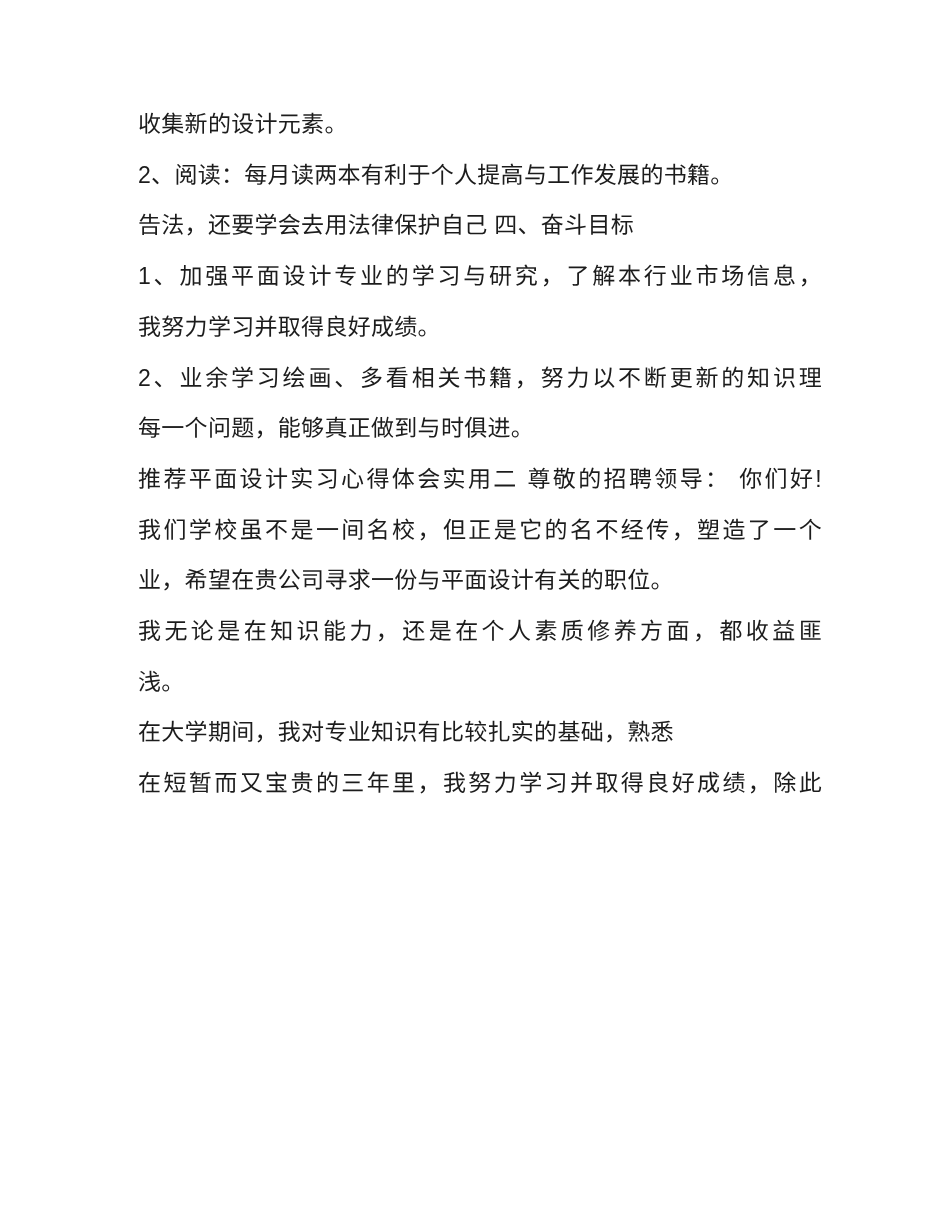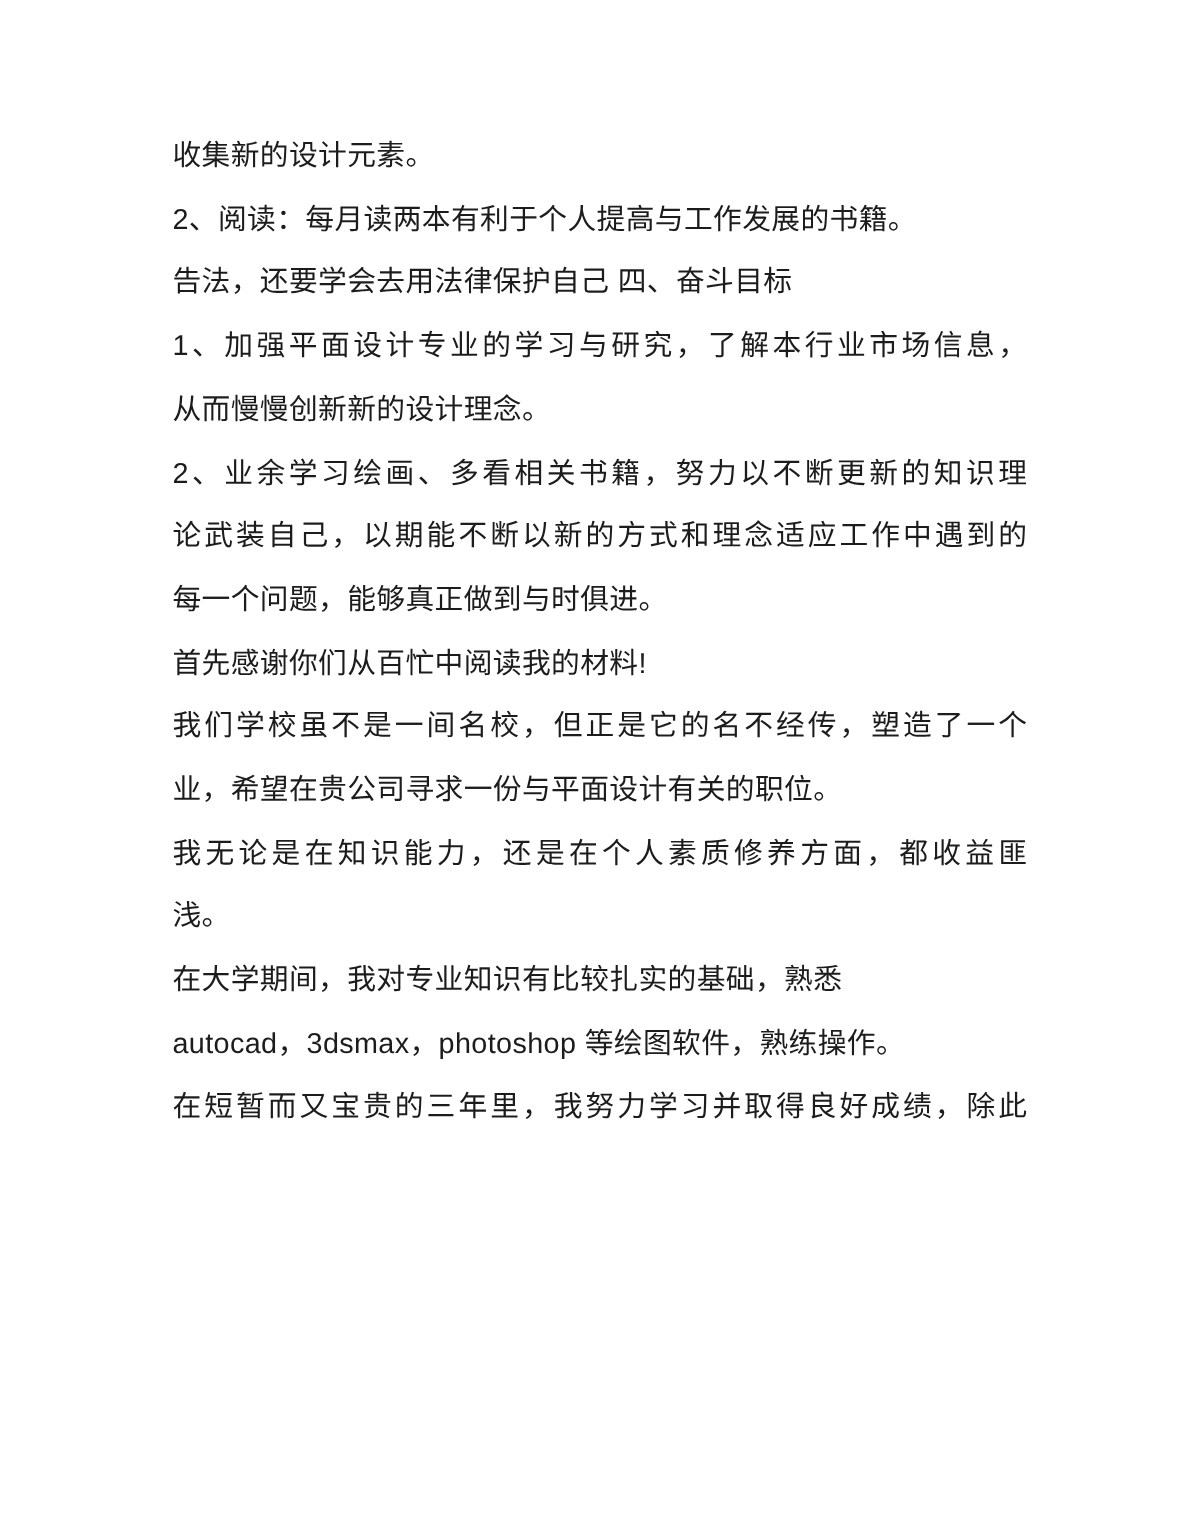"从而慢慢创新新的设计理念。" div.line { text: 从而慢慢创新新的设计理念 -> 我努力学习并取得良好成绩 }
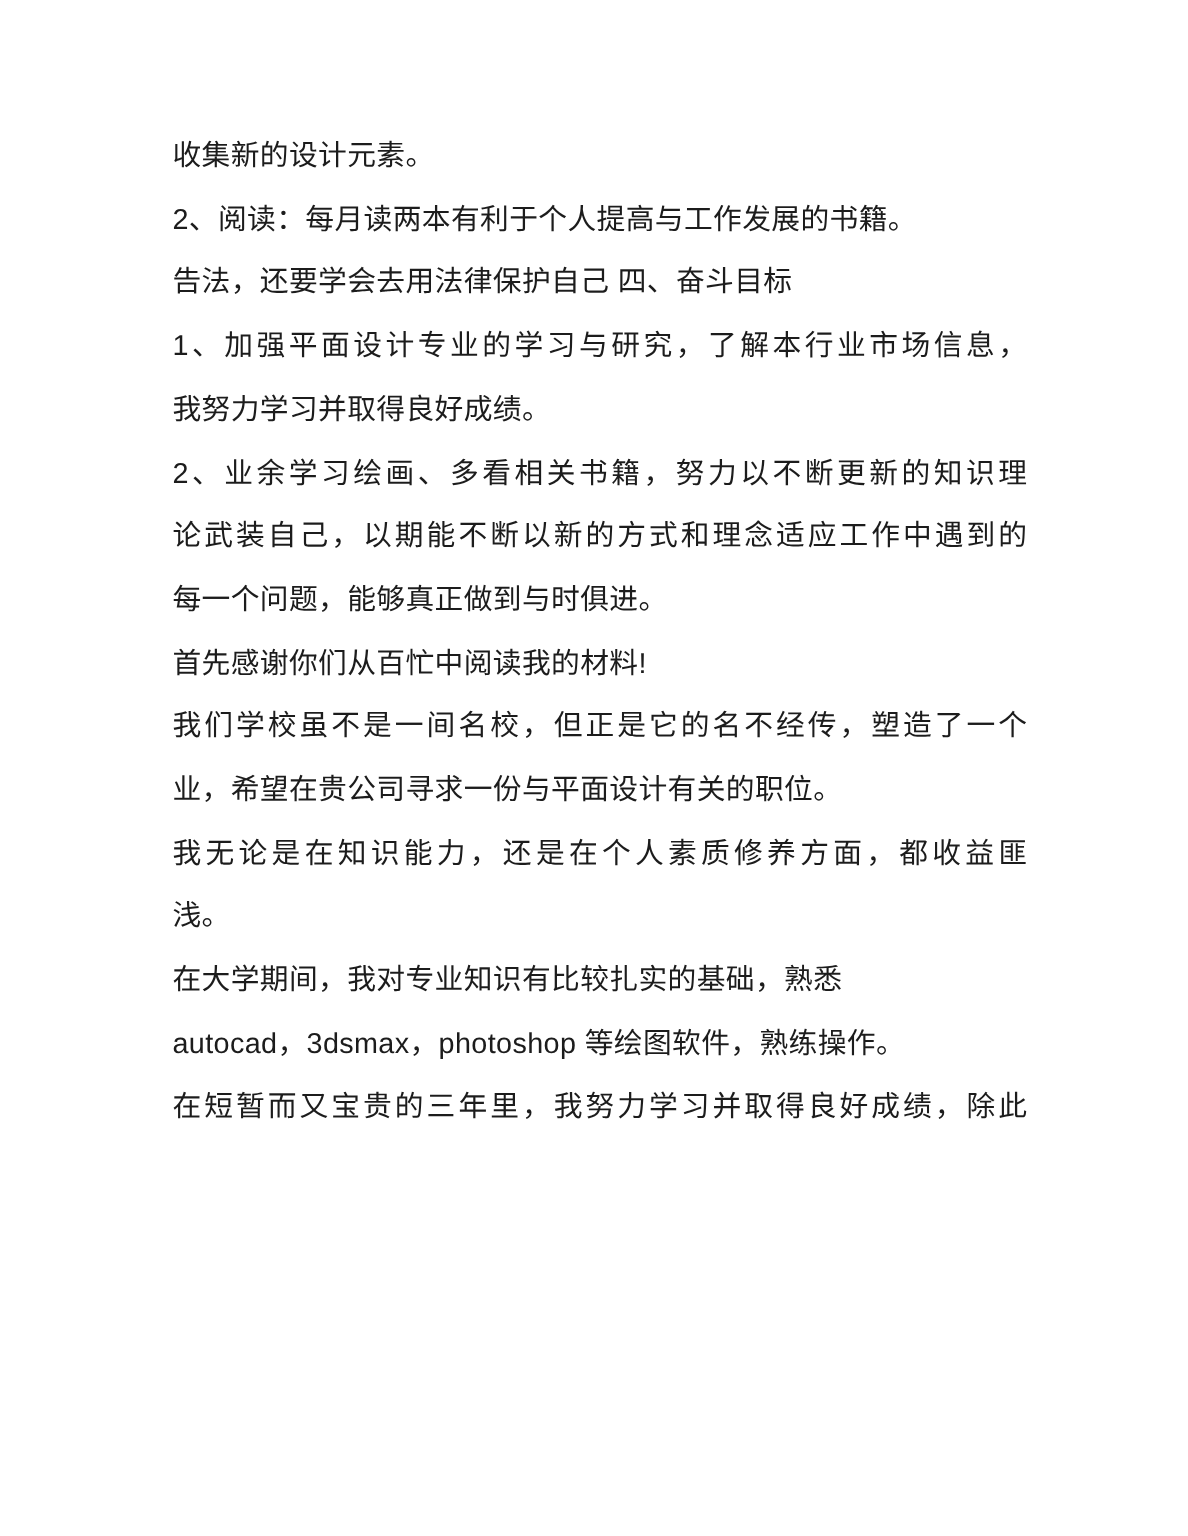"论武装自己，以期能不断以新的方式和理念适应工作中遇到的" div.line { html: <div>论武装自己，以期能不断以新的方式和理念适应工作中遇到的</div> -> none }
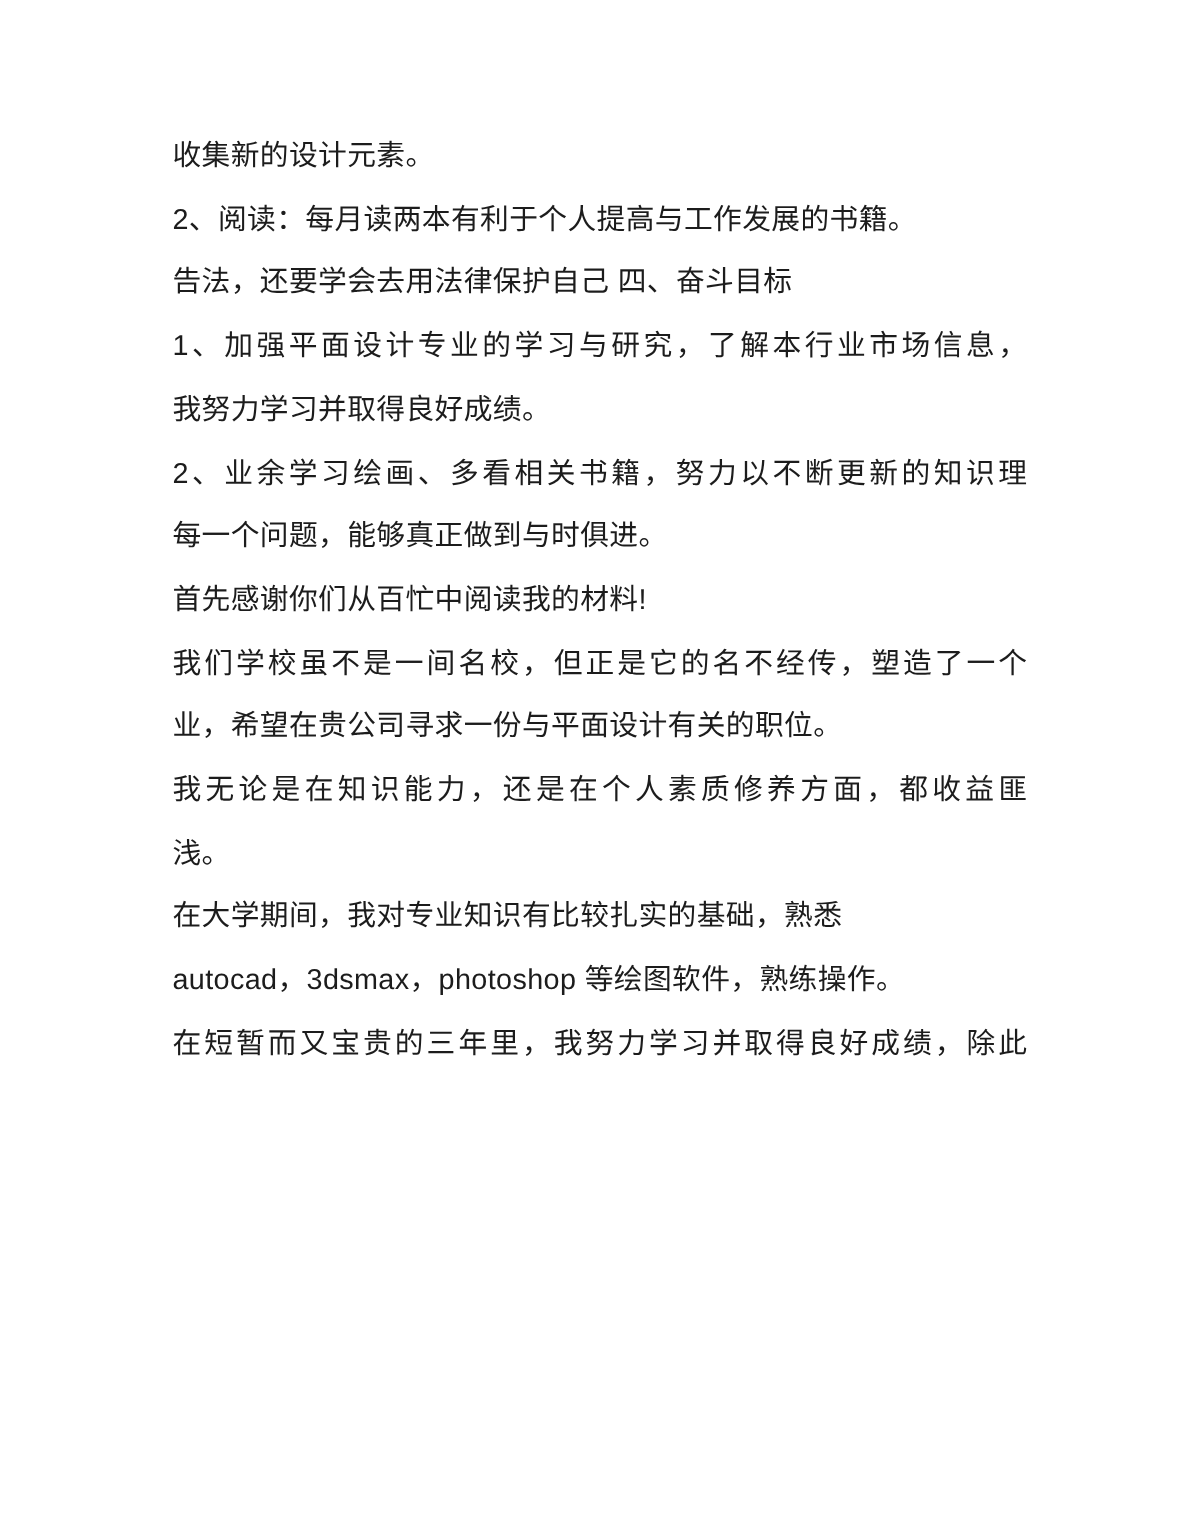"推荐平面设计实习心得体会实用二 尊敬的招聘领导： 你们好!" div.line { html: none -> <div>推荐平面设计实习心得体会实用二 尊敬的招聘领导： 你们好!</div> }
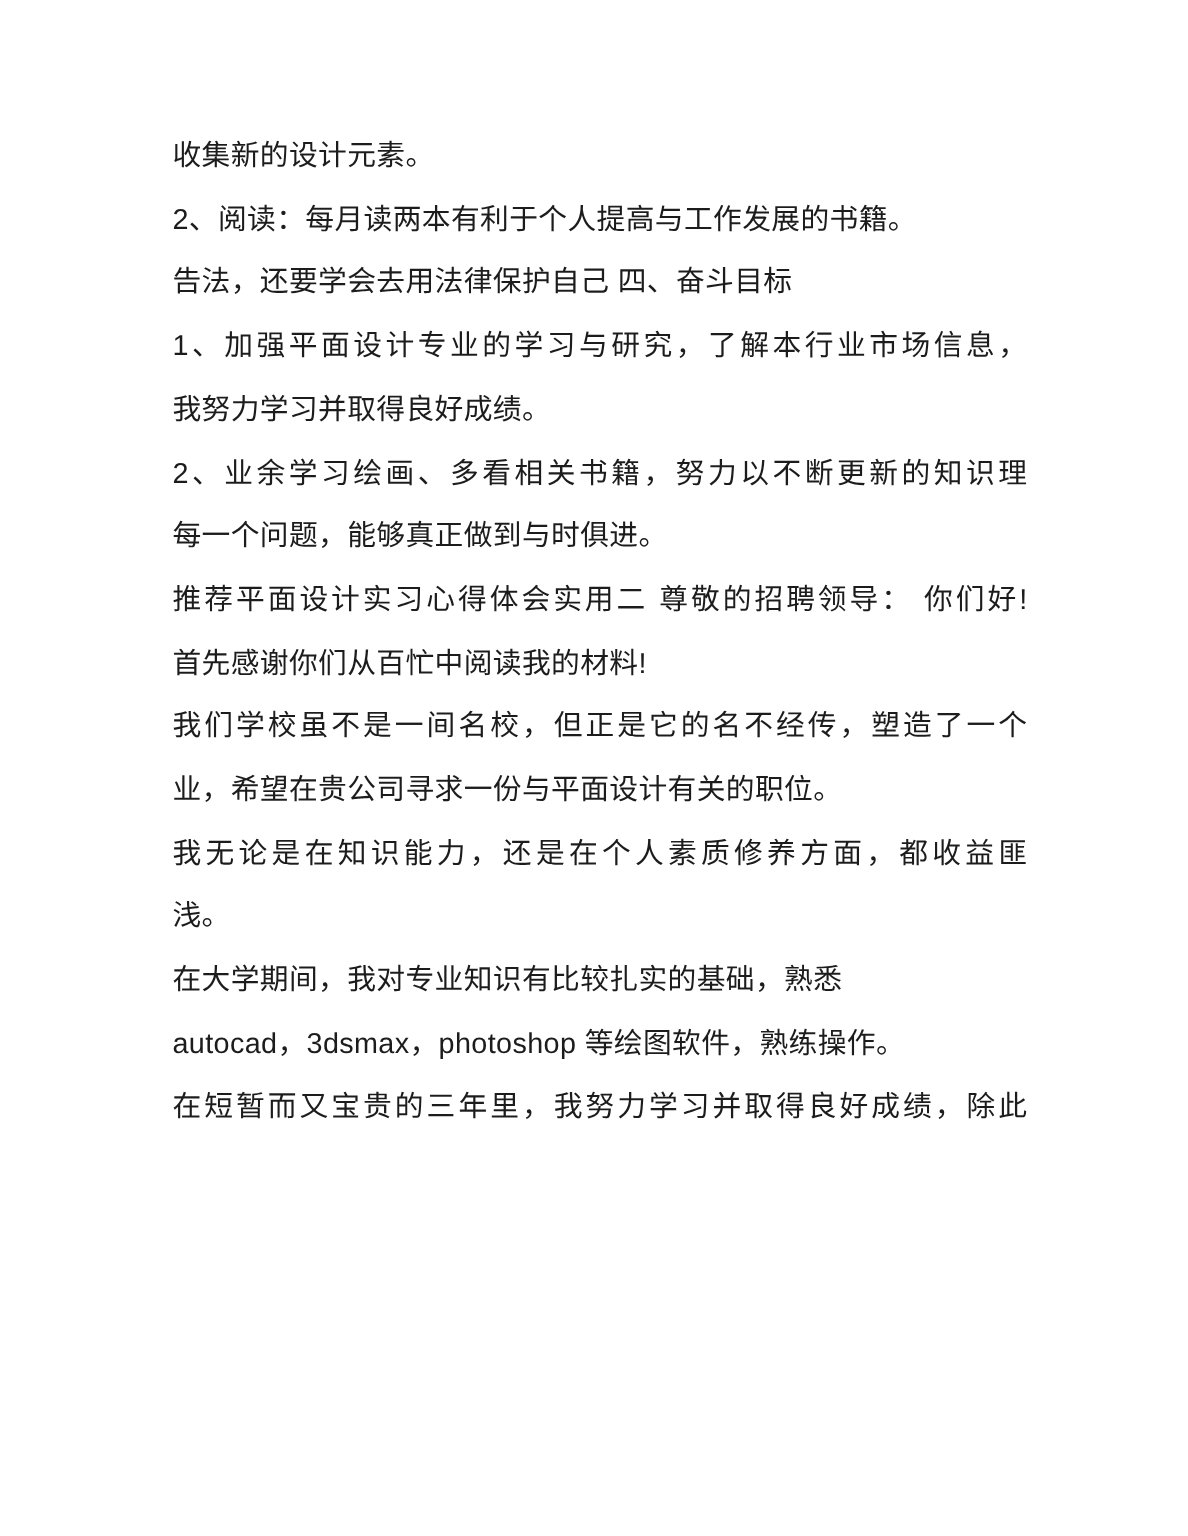"首先感谢你们从百忙中阅读我的材料!" div.line { html: <div>首先感谢你们从百忙中阅读我的材料!</div> -> none }
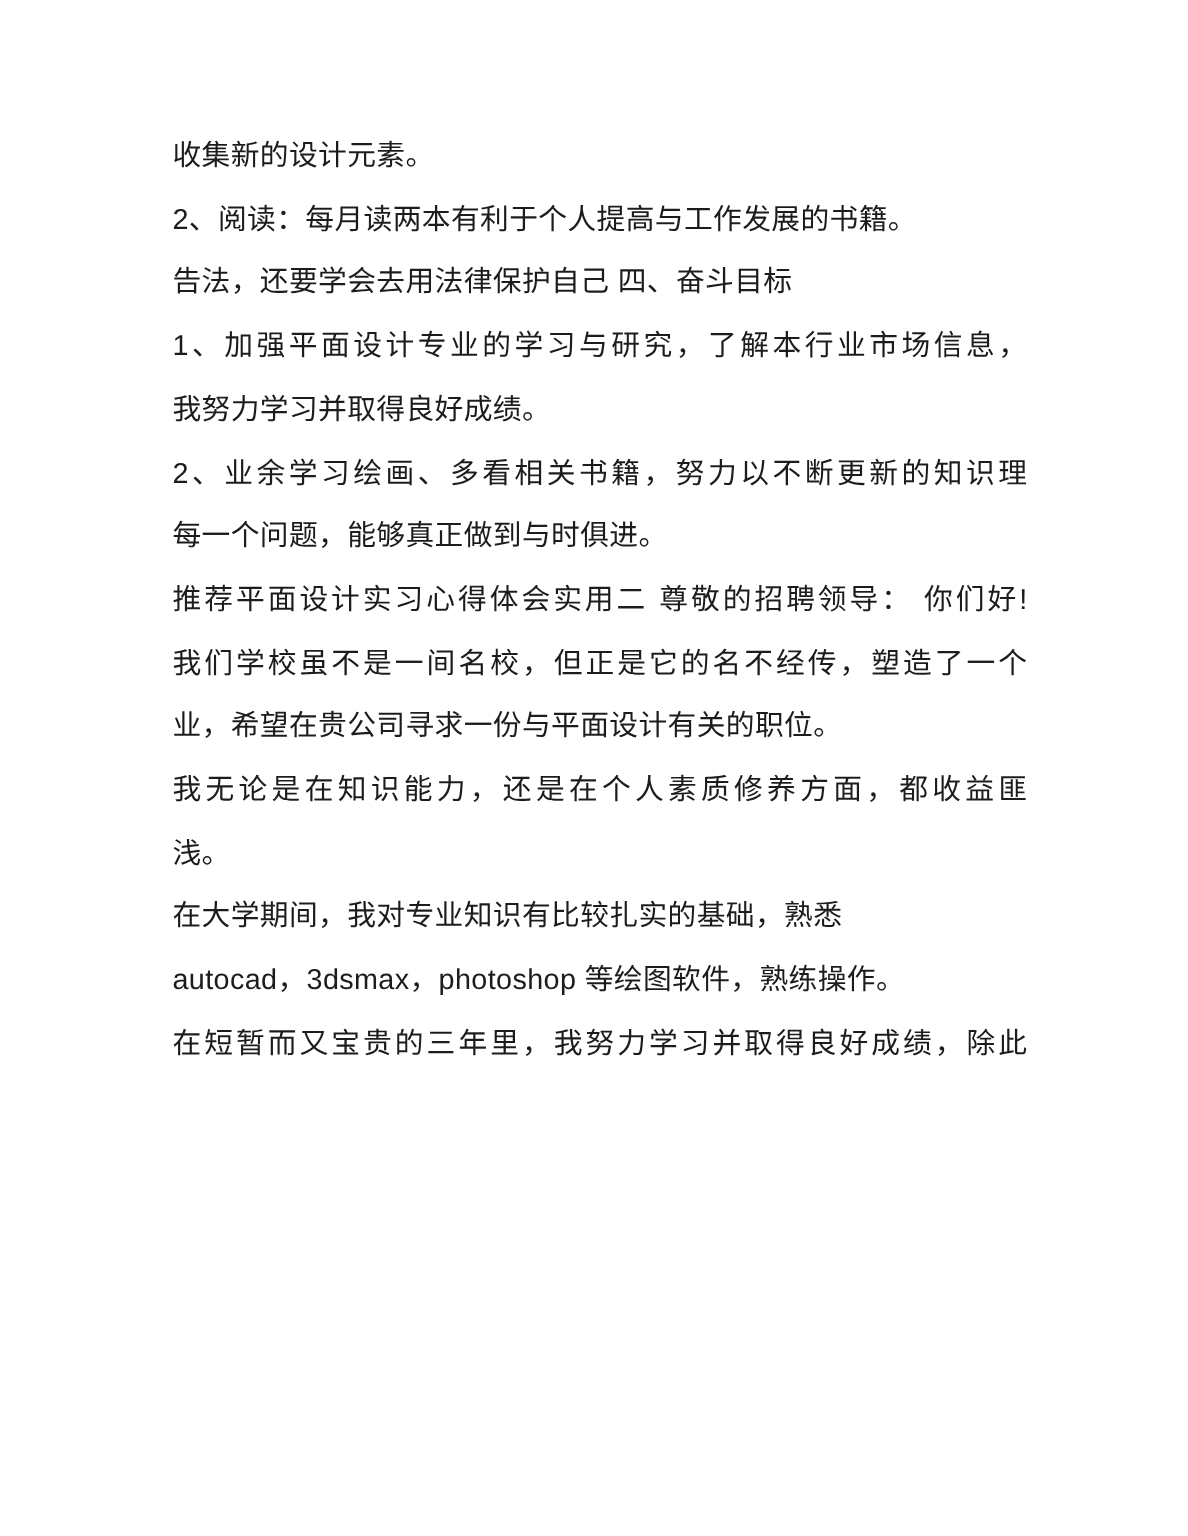"autocad，3dsmax，photoshop 等绘图软件，熟练操作。" div.line { html: <div>autocad，3dsmax，photoshop 等绘图软件，熟练操作。</div> -> none }
